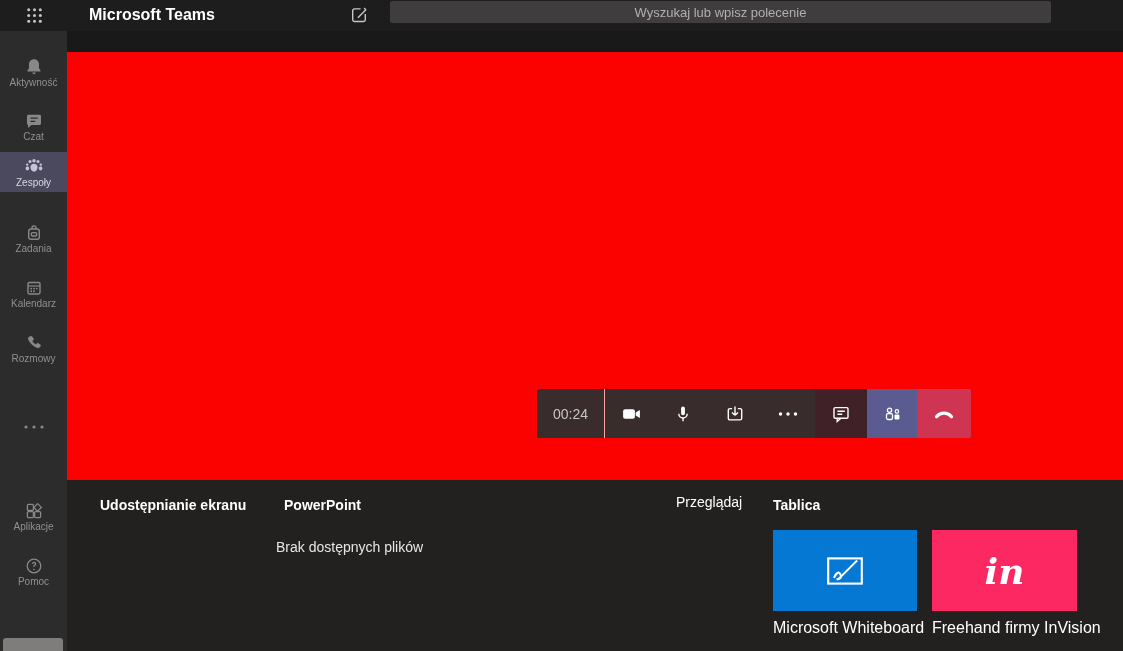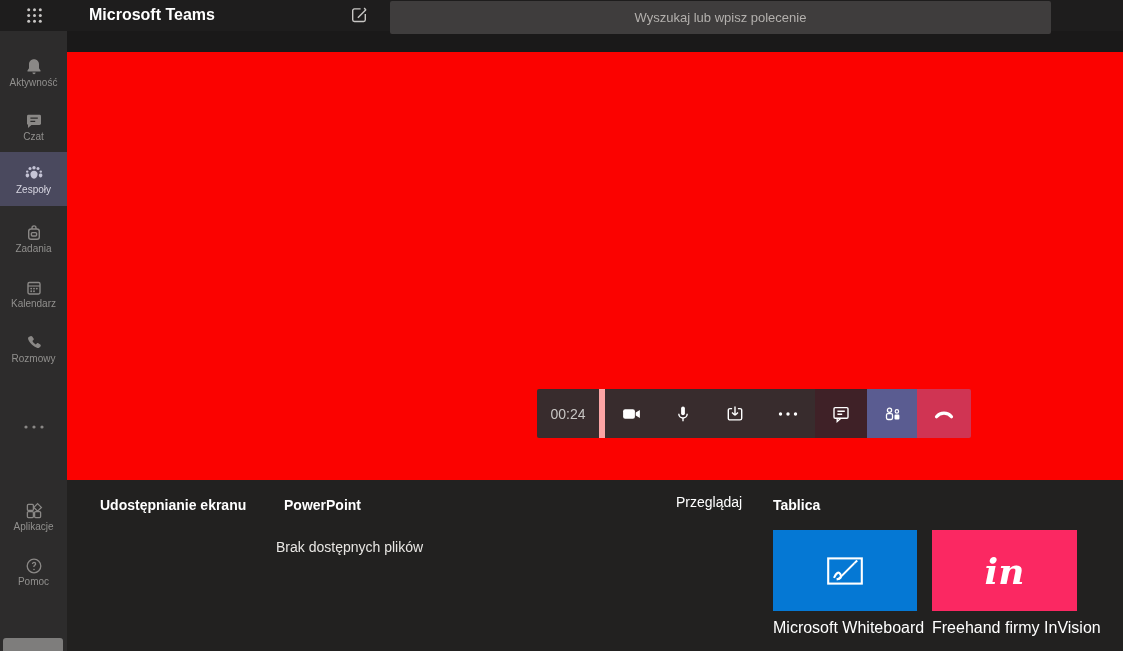"Wyszukaj lub wpisz polecenie" .search { height: 33px -> 22px }
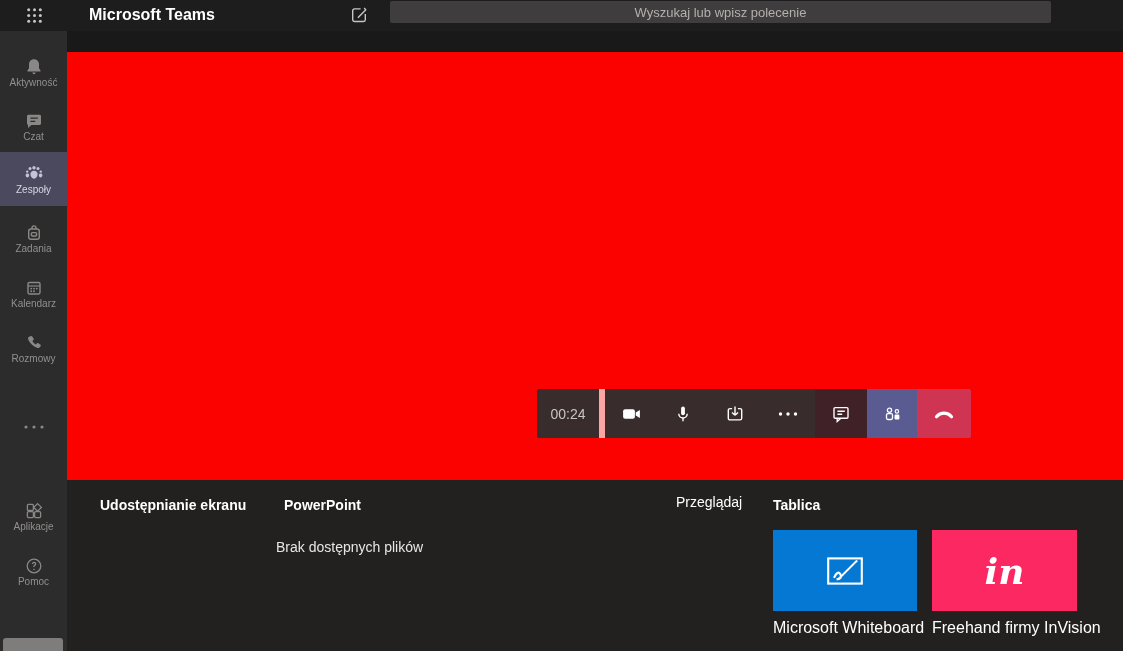"Zespoły" .sb-item.active { height: 54px -> 40px }
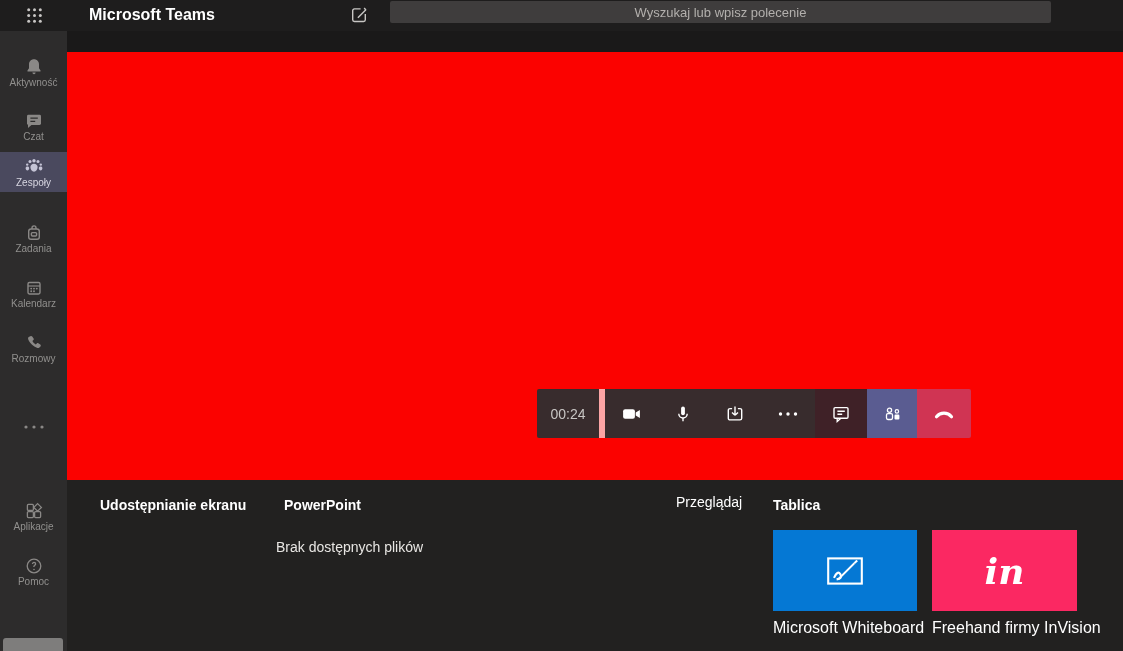"00:24" .cb-timer { border-right: 6px solid #fca5a5 -> 1px solid #fca5a5 }
